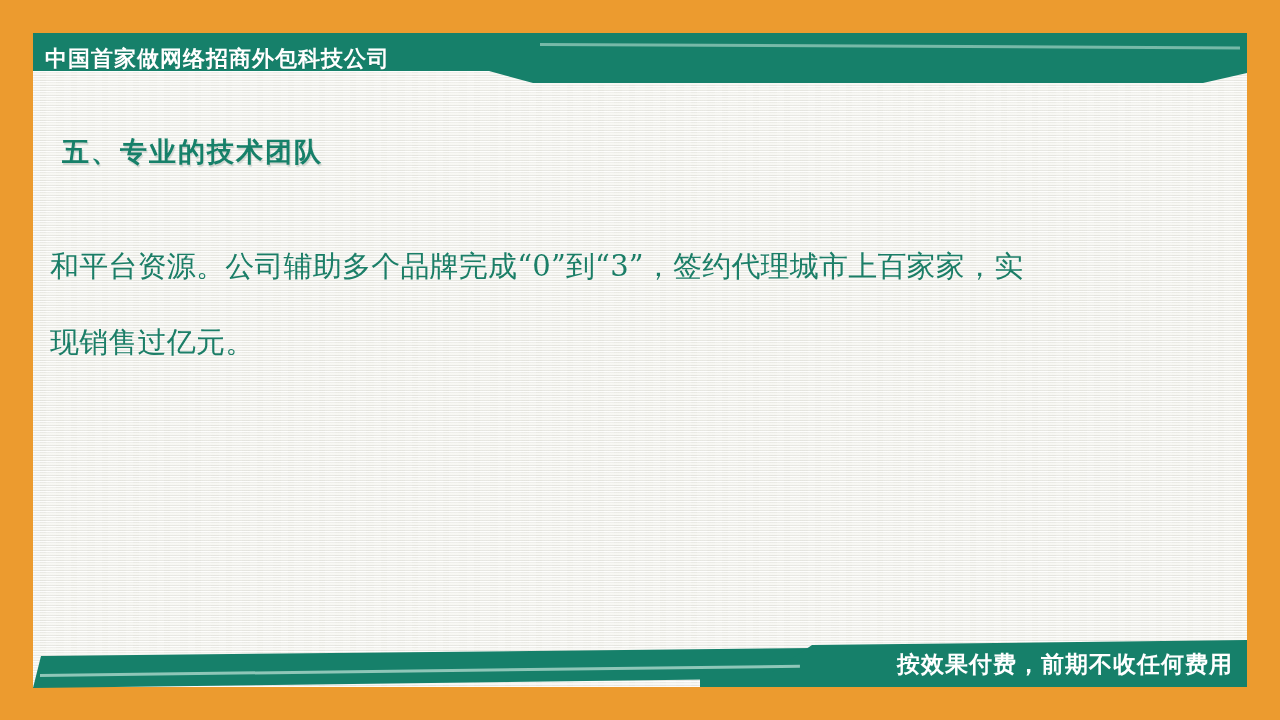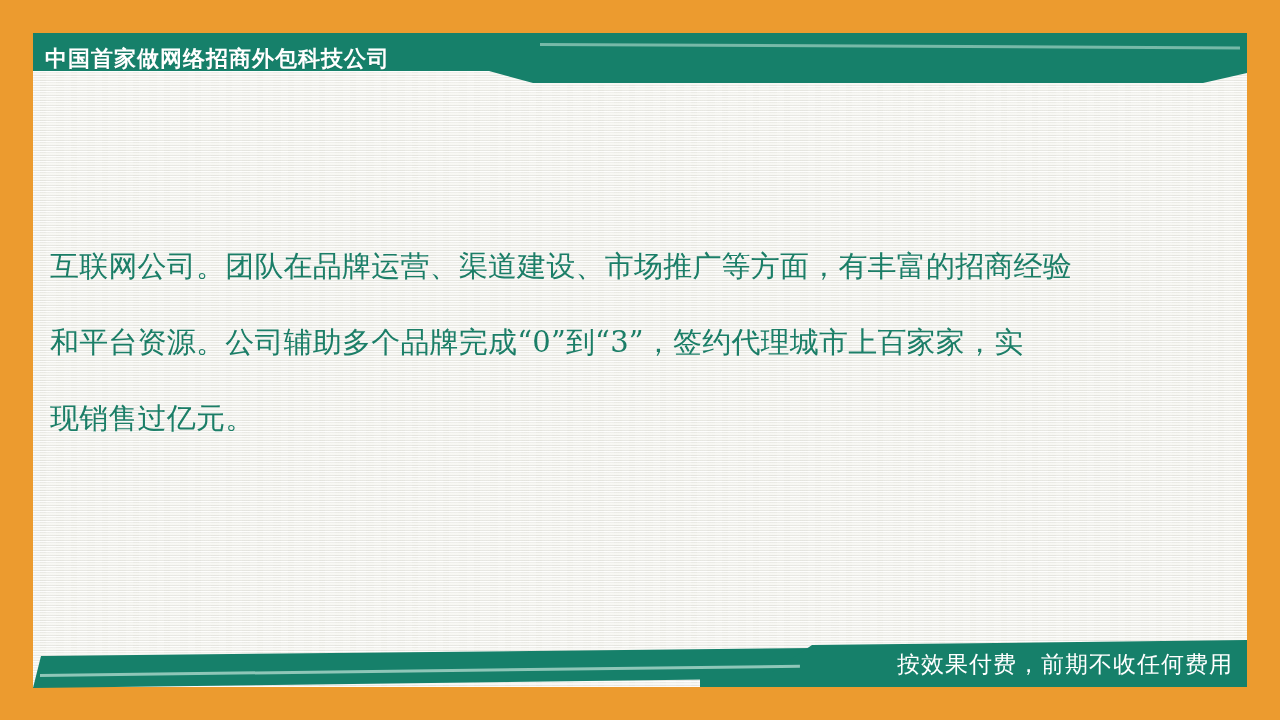"五、专业的技术团队" div { html: none -> <div>五、专业的技术团队</div> }
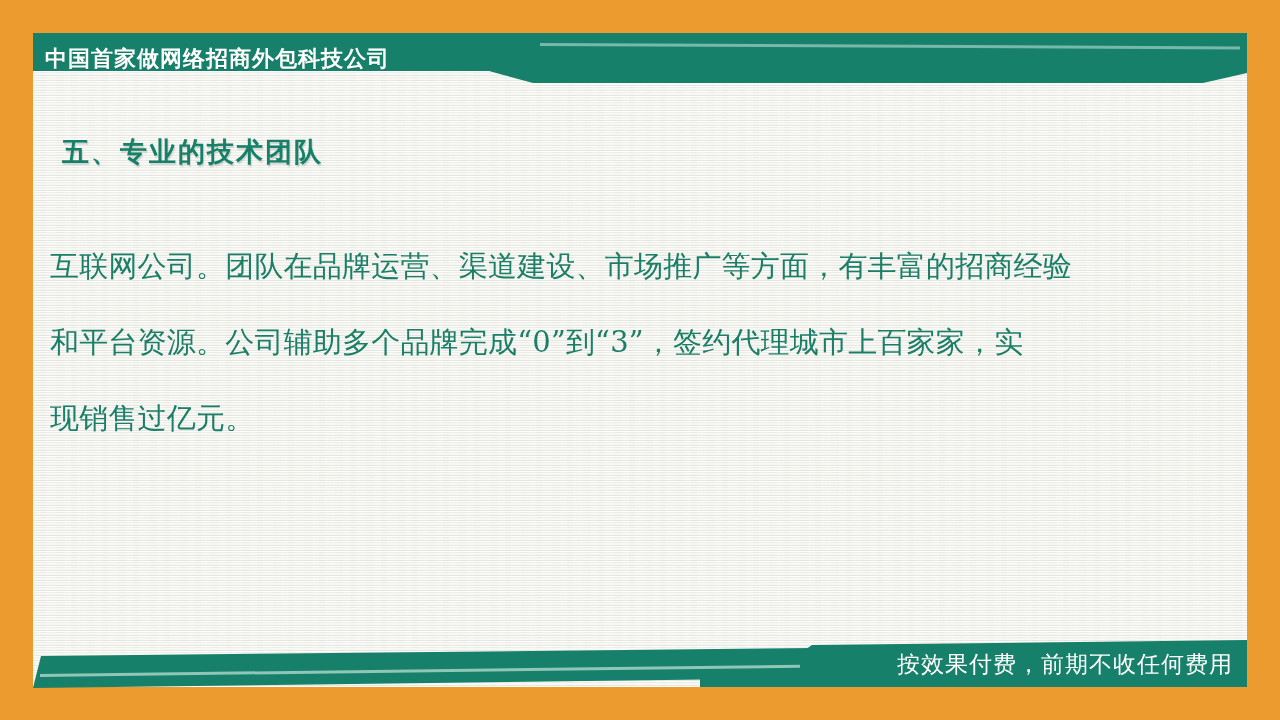"互联网公司。团队在品牌运营、渠道建设、市场推广等方面，有丰富的招商经验" span.ln { html: <span>互联网公司。团队在品牌运营、渠道建设、市场推广等方面，有丰富的招商经验</span> -> none }
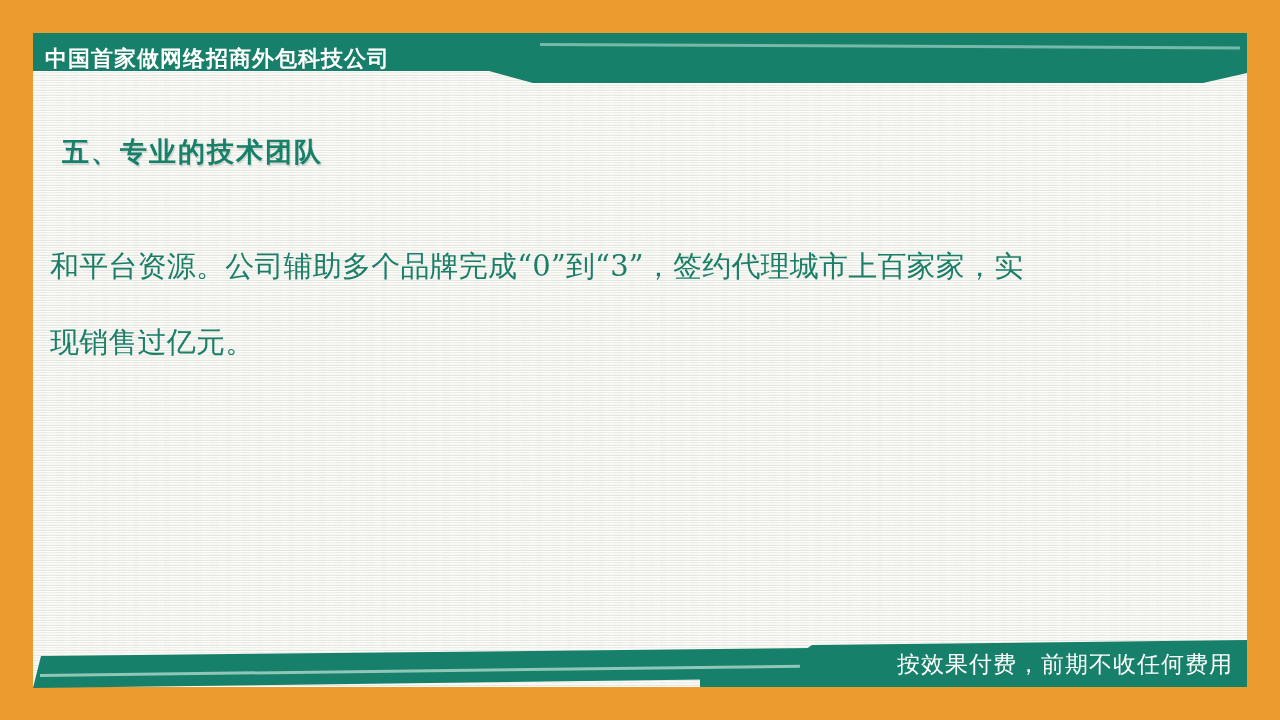"按效果付费，前期不收任何费用" #footer-text { font-weight: none -> bold }
